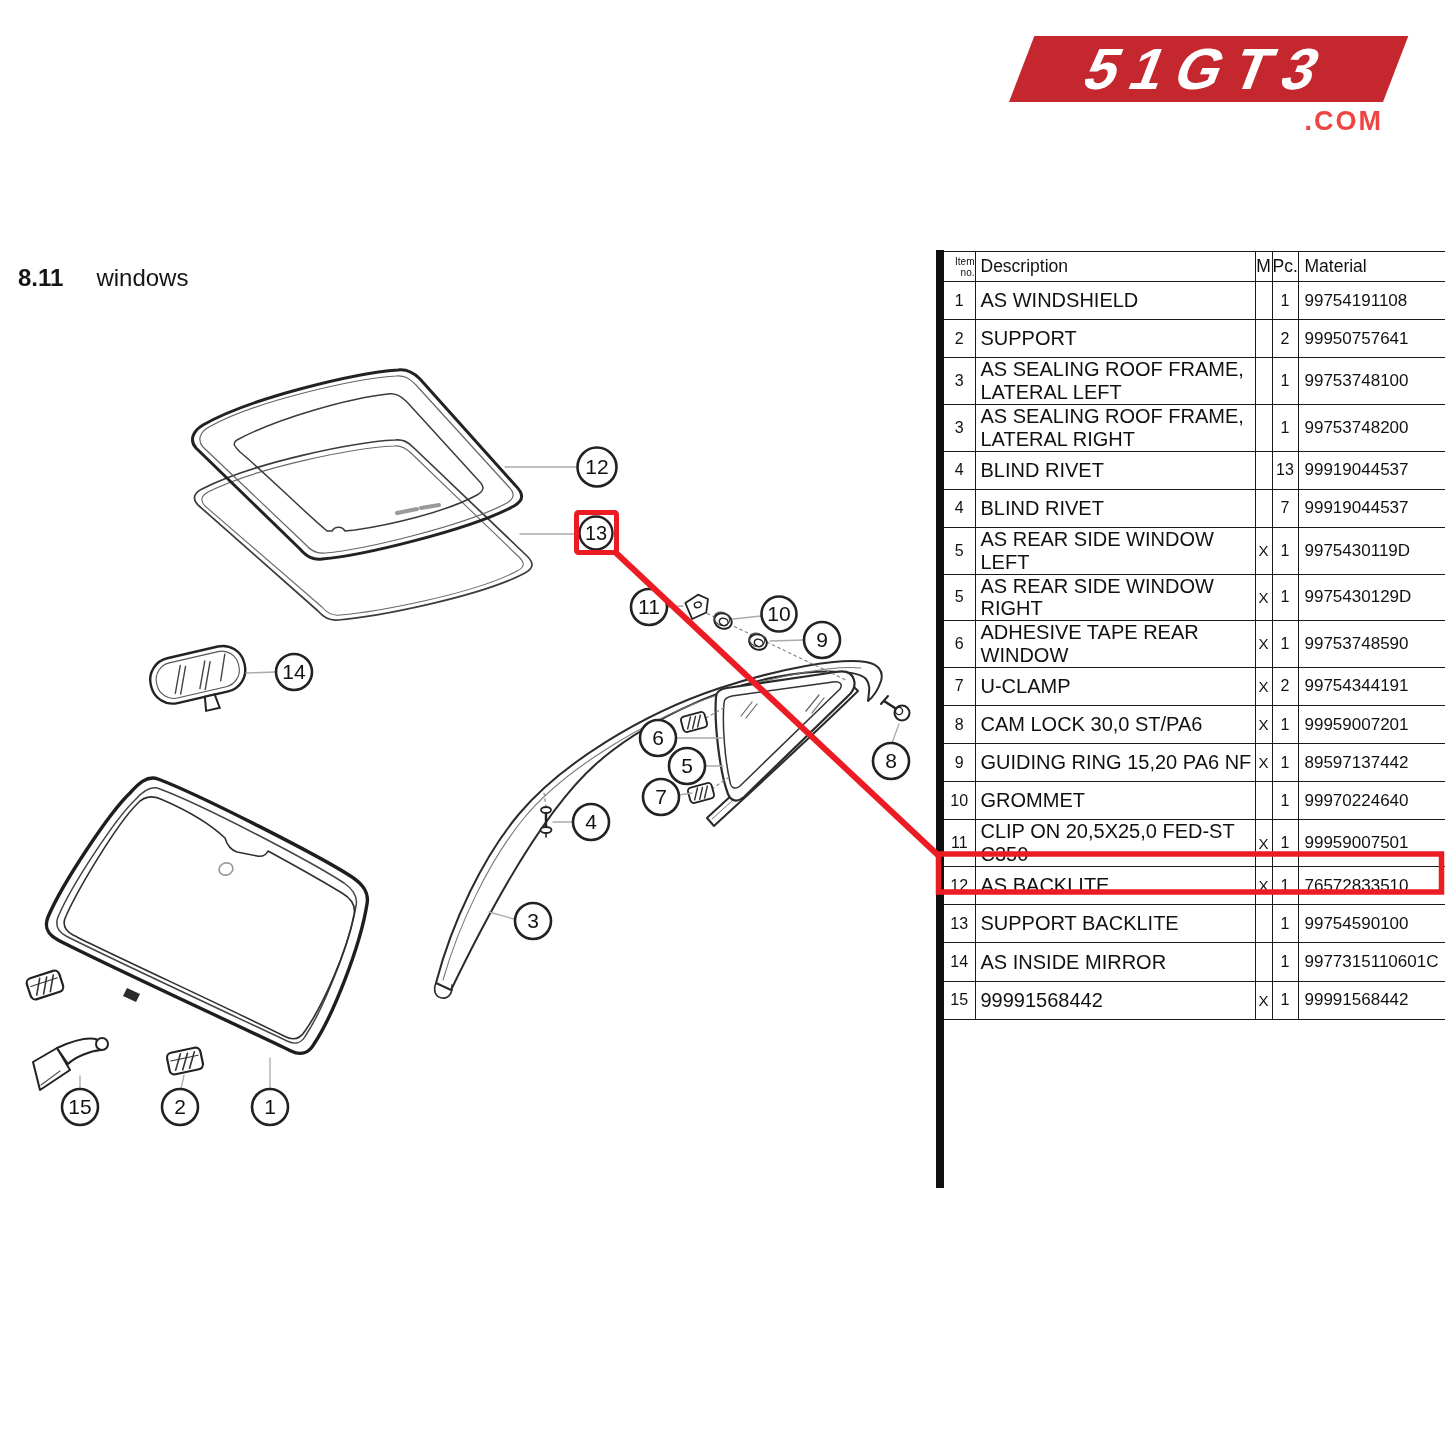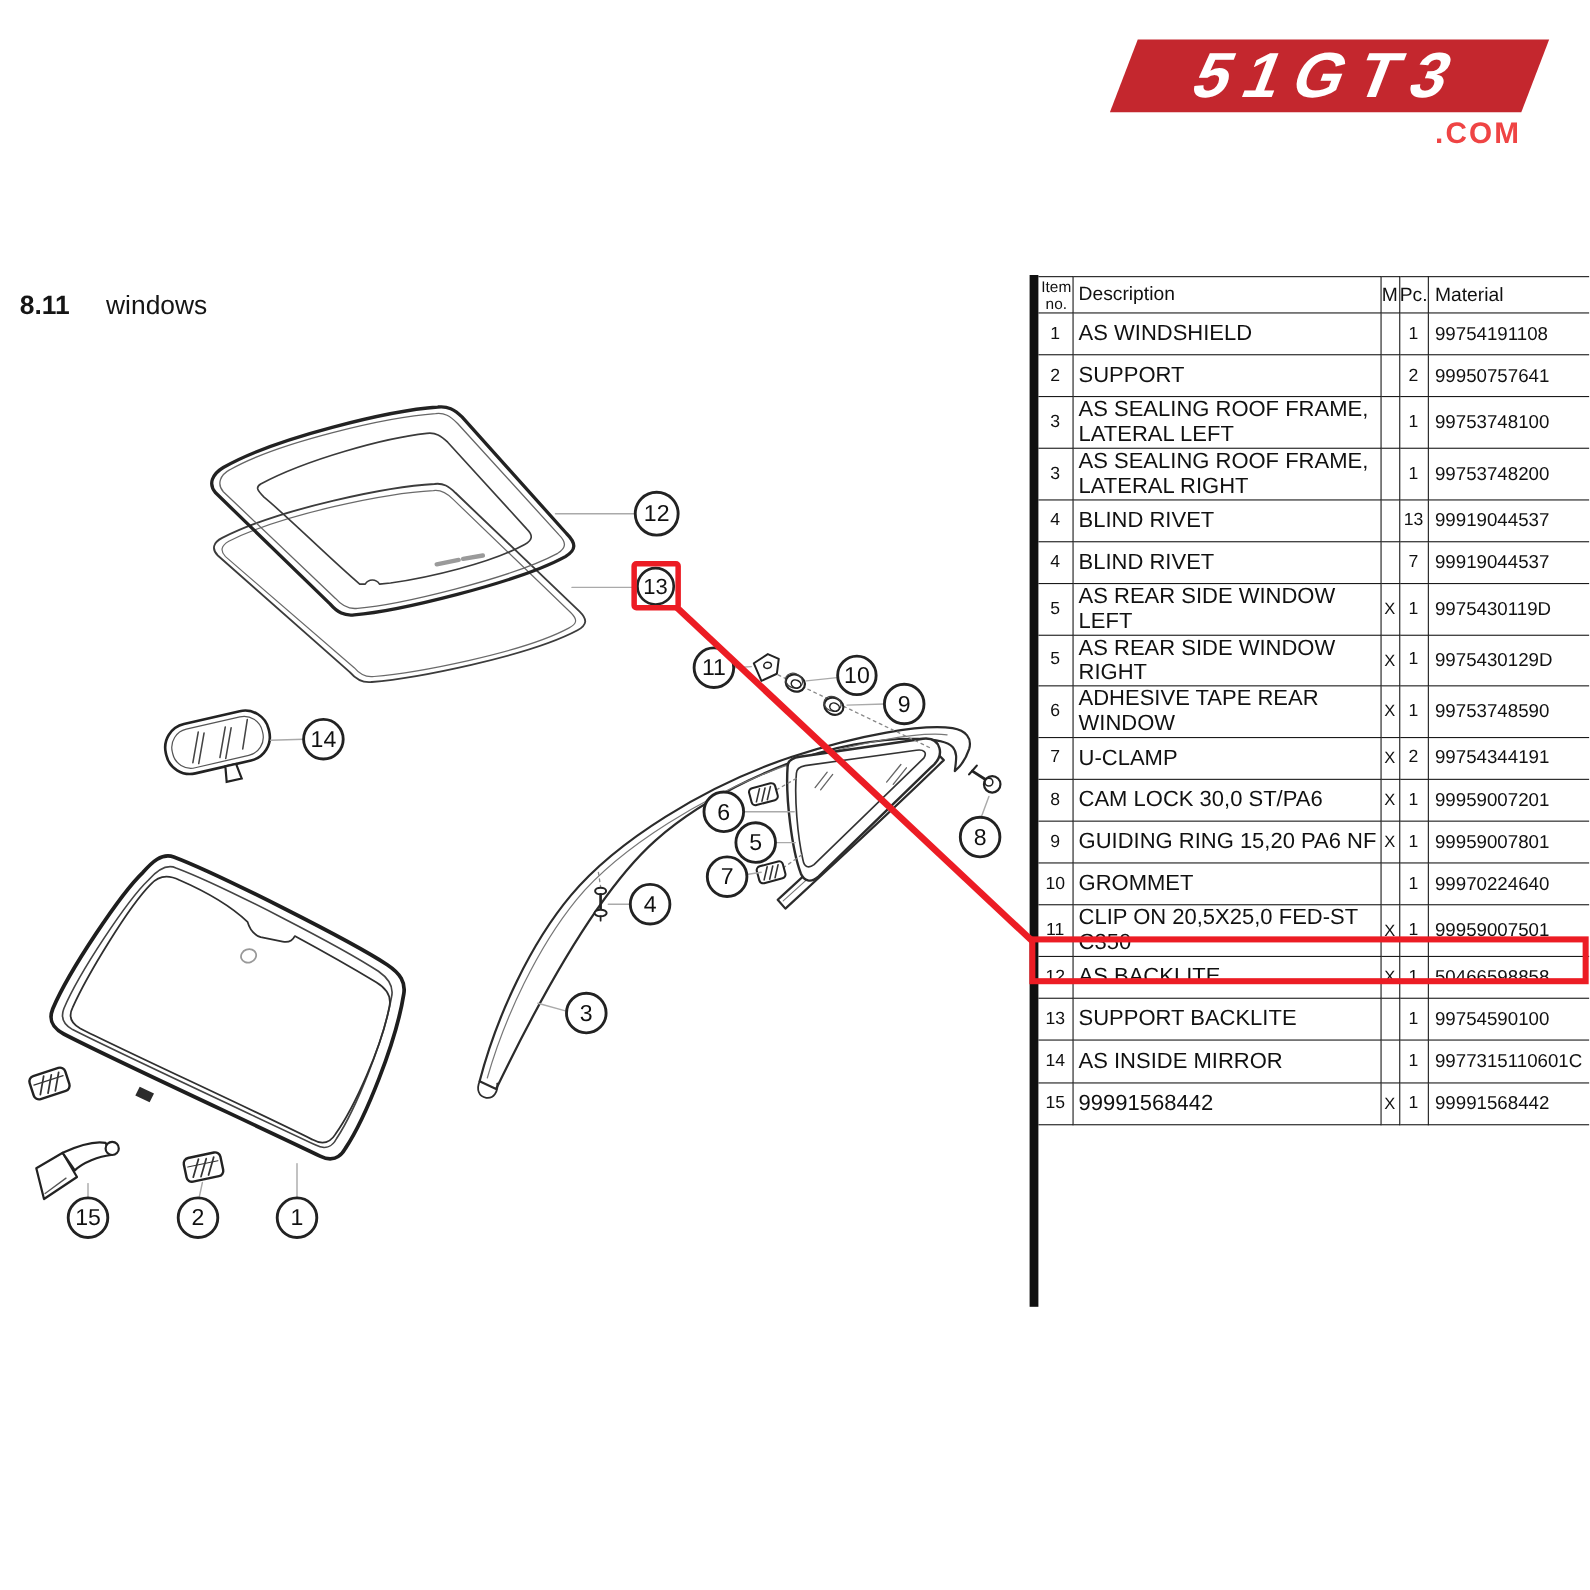"Item no." th.c-item { font-size: 14px -> 10px; text-align: center -> right }
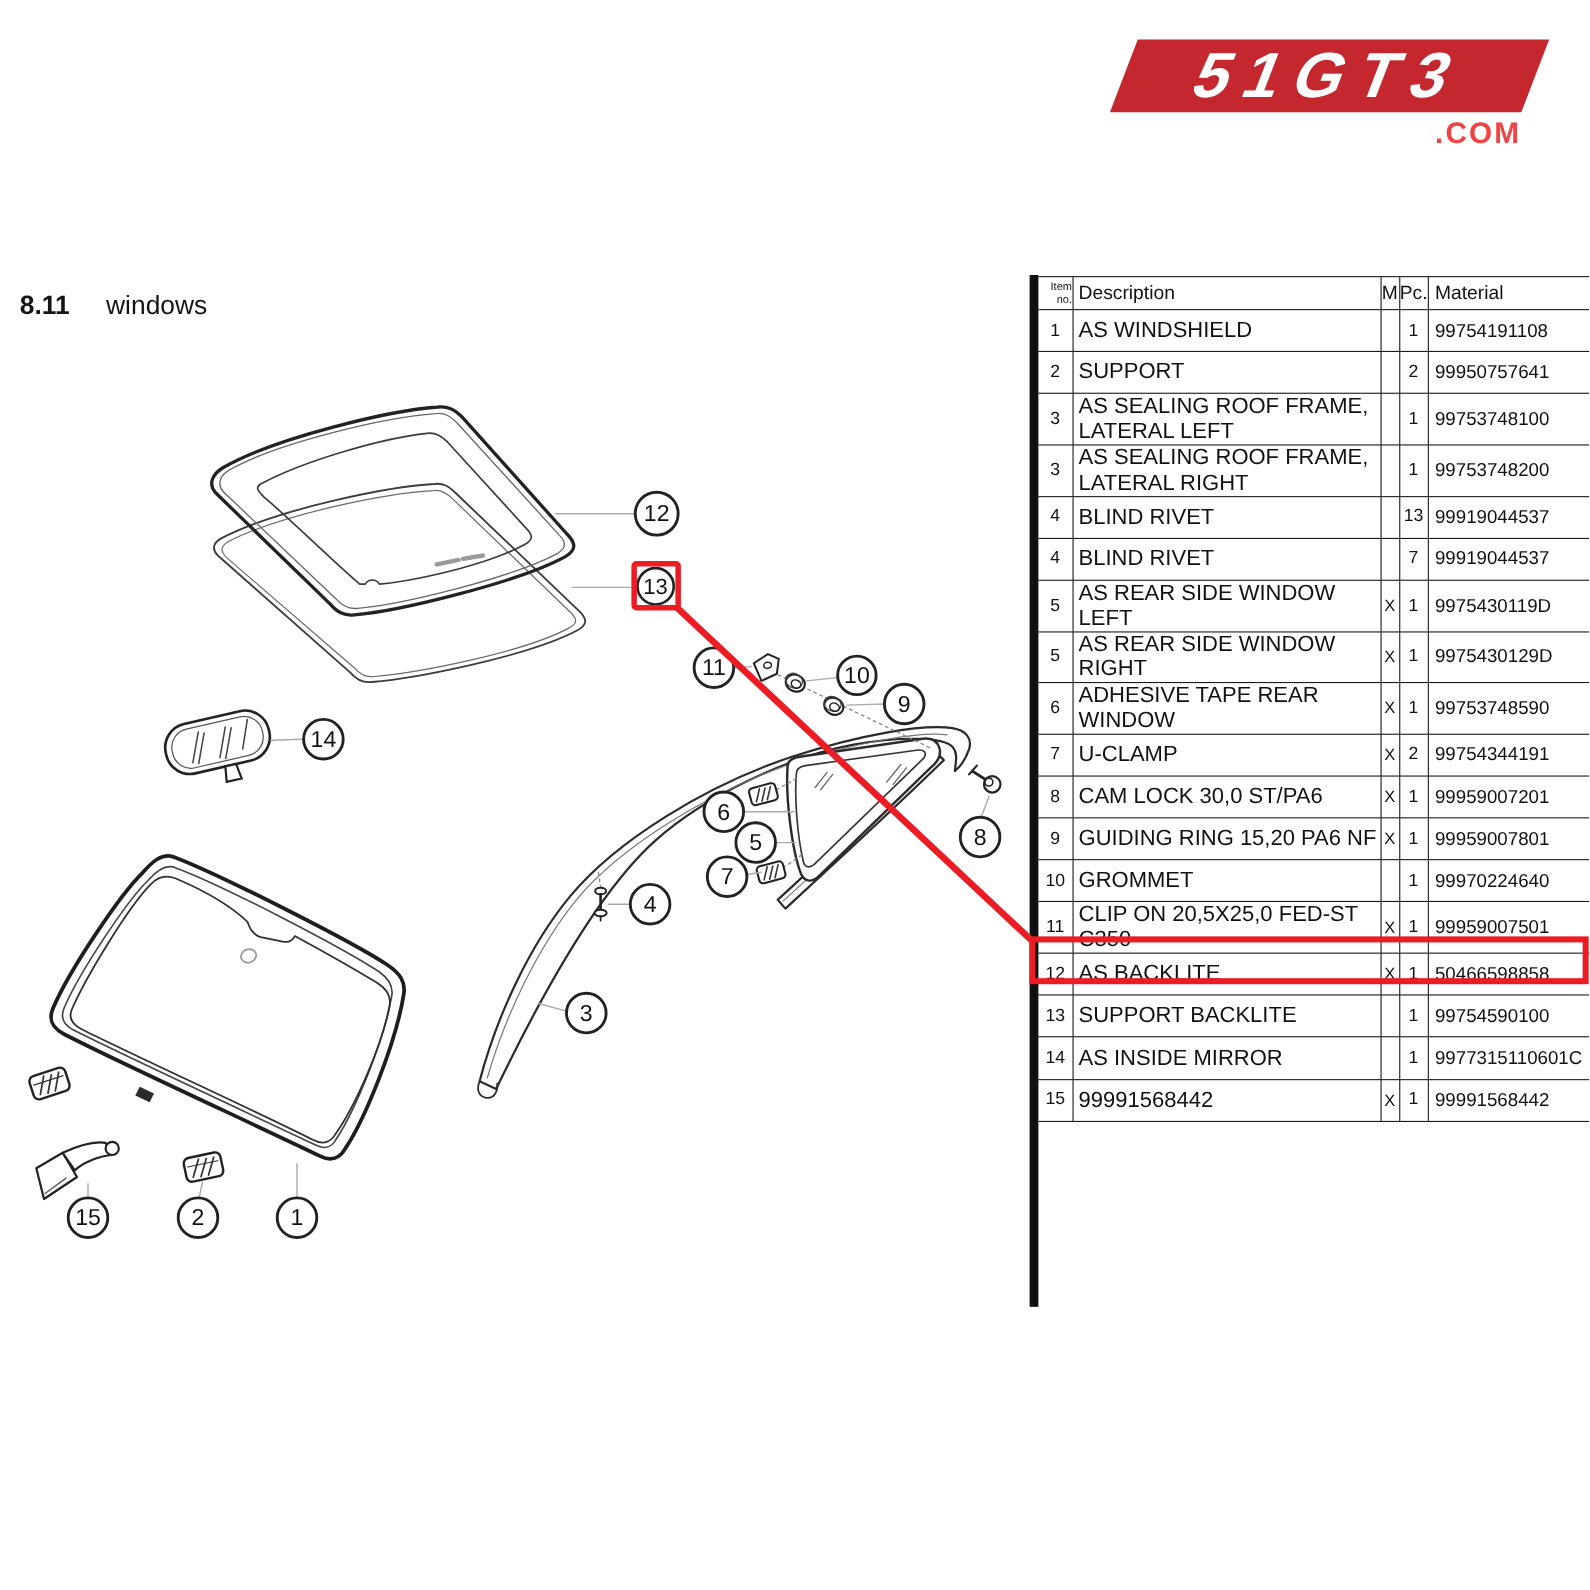"99959007801" td.c-mat { text: 99959007801 -> 89597137442 }
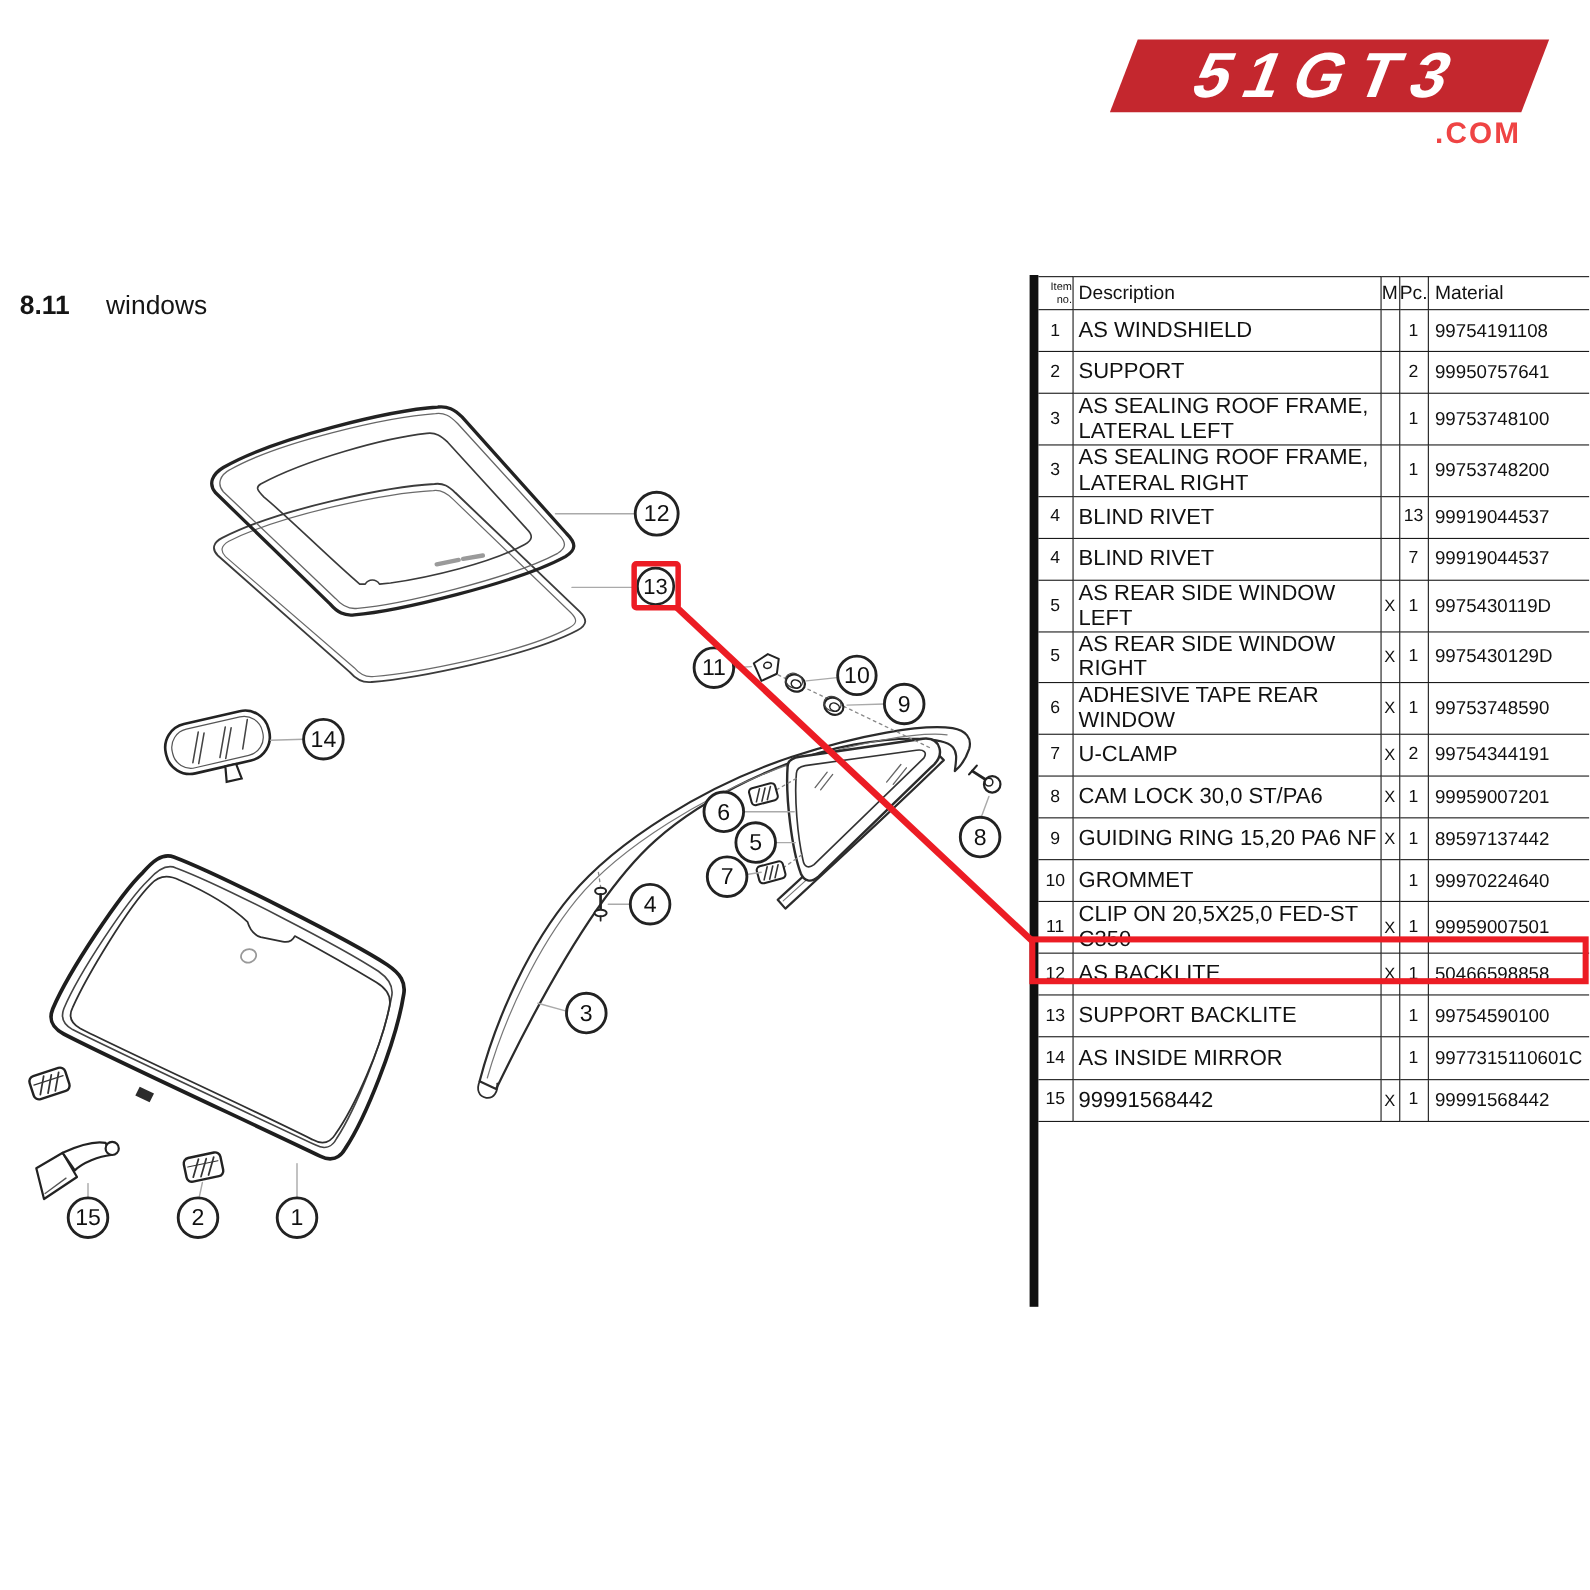"50466598858" td.c-mat { text: 50466598858 -> 76572833510 }
